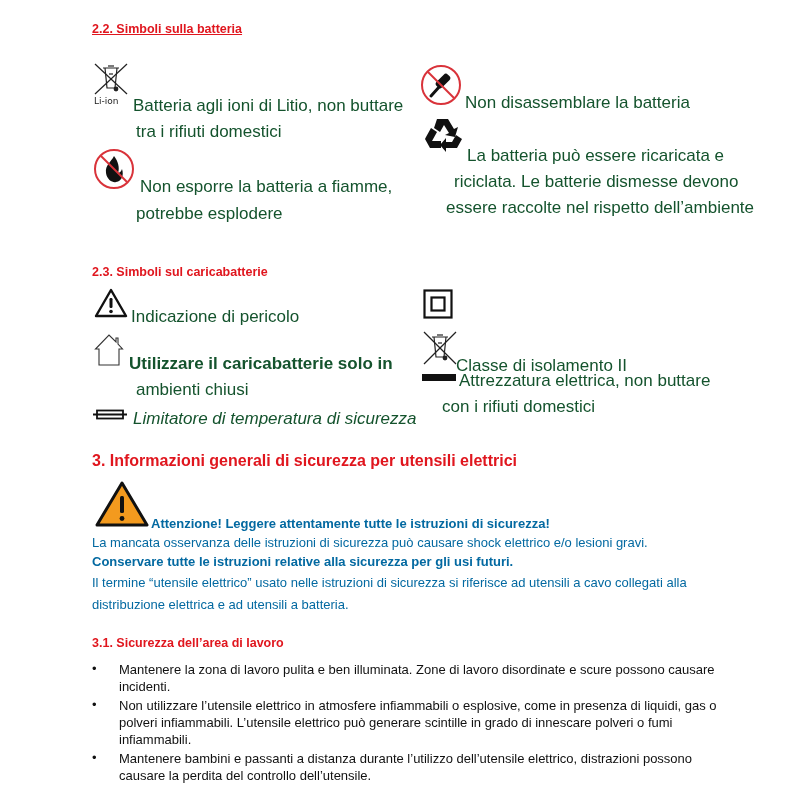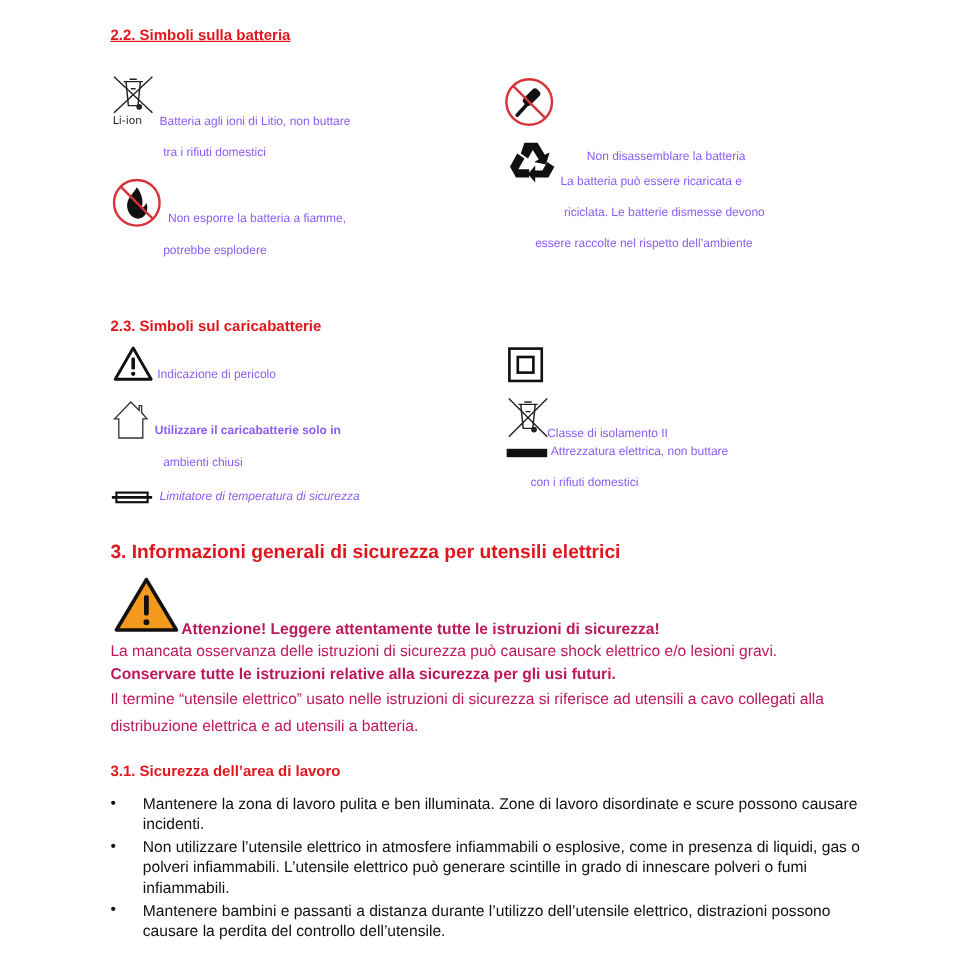"Batteria agli ioni di Litio," .txt { color: #8b5cf6 -> #14532d; font-size: 10px -> 17px }
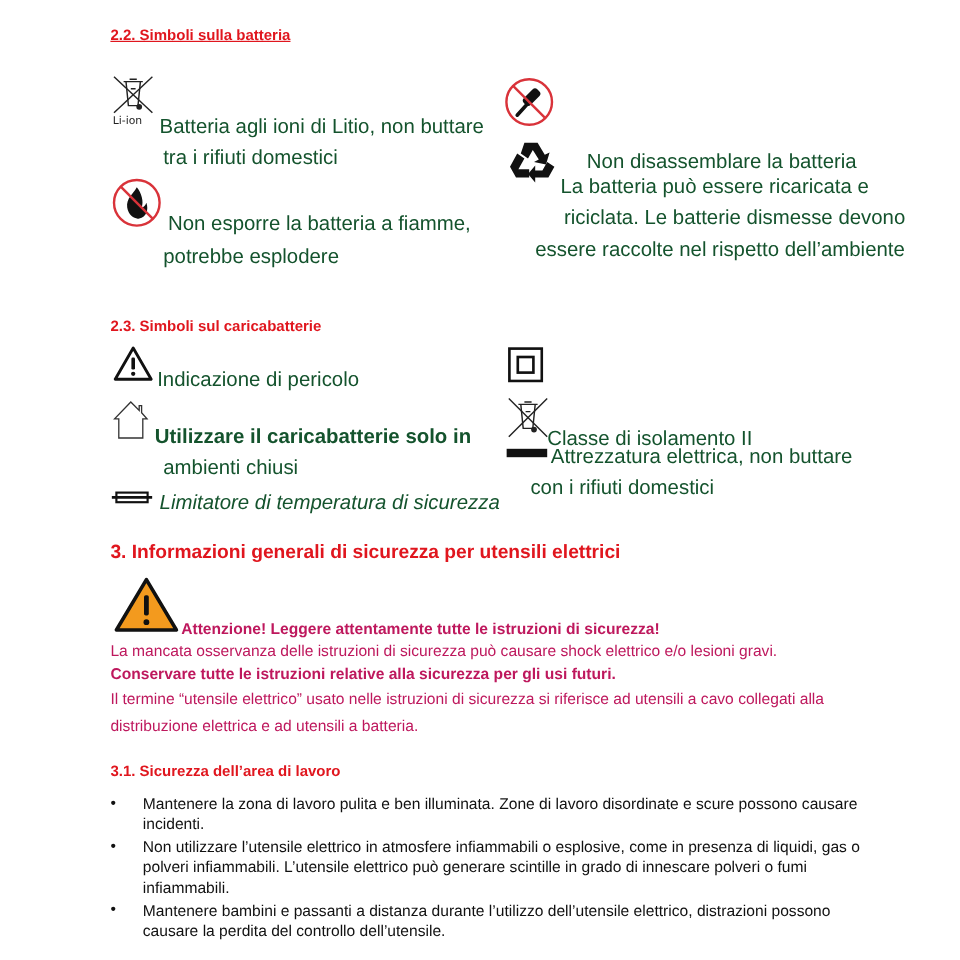"Non disassemblare la batteria" div.abs { left: 489px -> 465px; margin-top: 32px -> none }
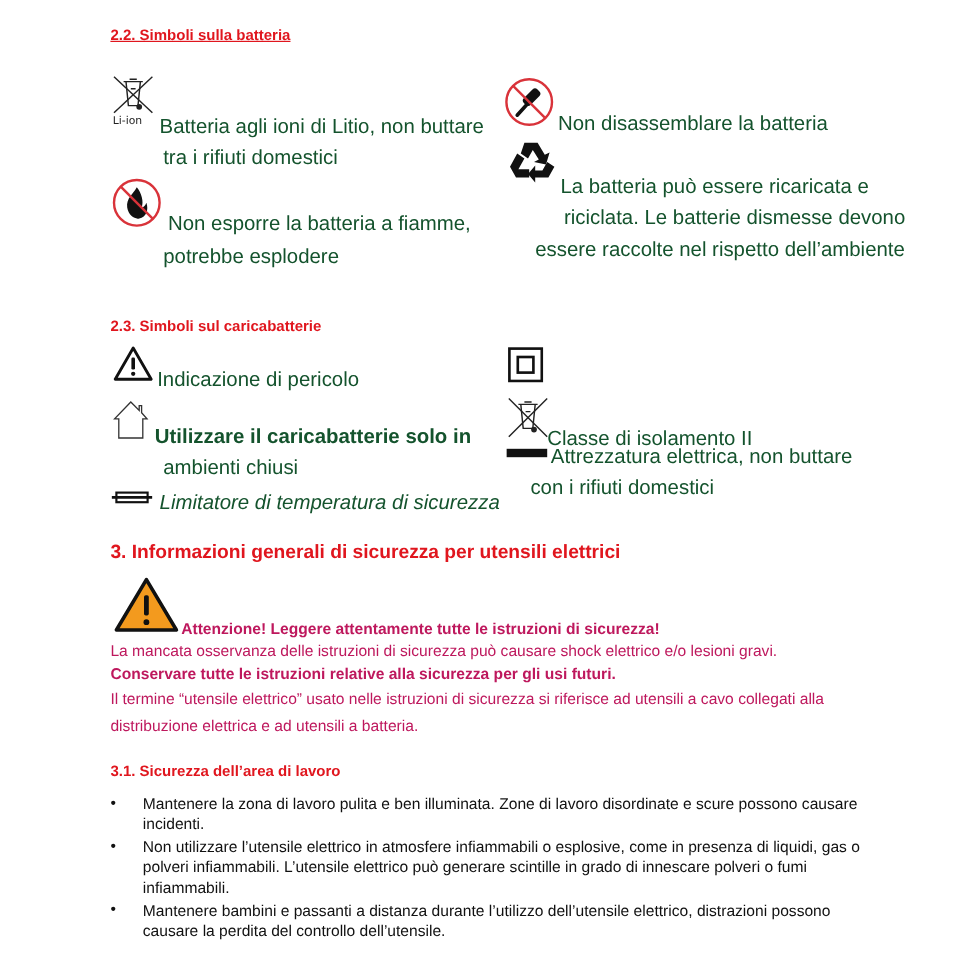"riciclata. Le batterie dismesse devono" div.abs { left: 470px -> 454px }
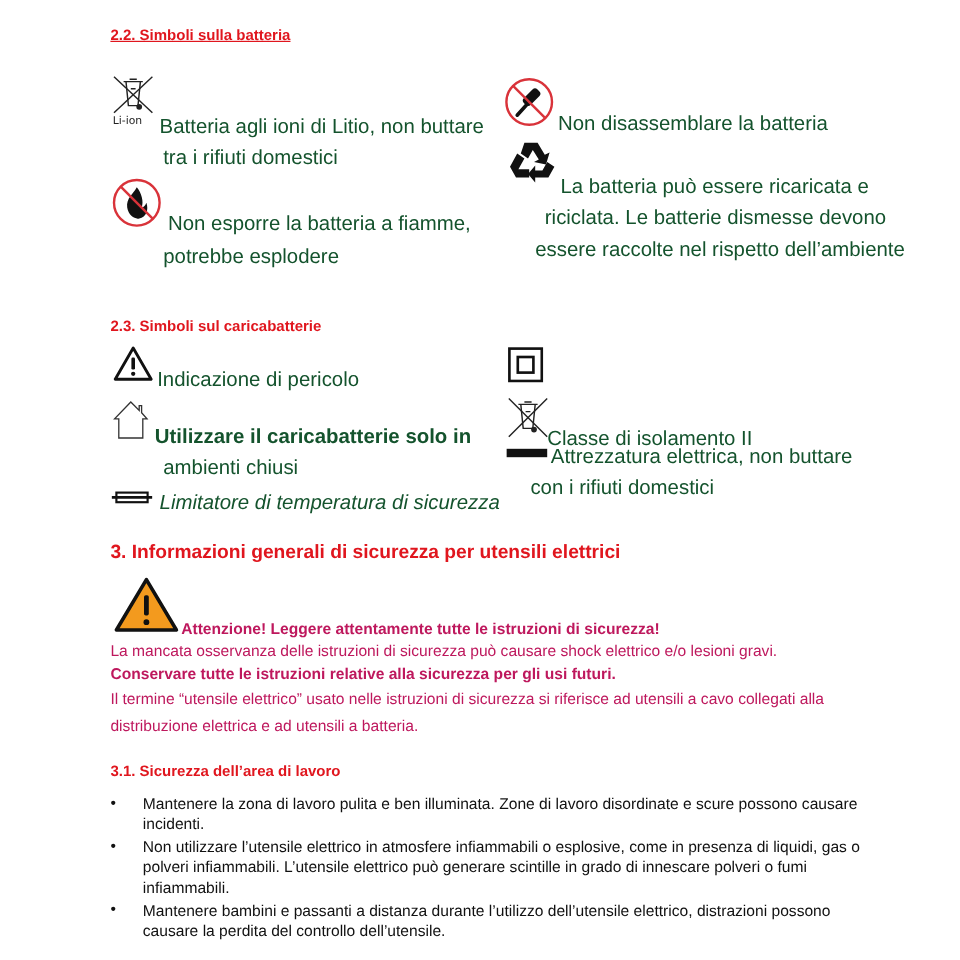"Attenzione! Leggere attentamente tutte" .body { color: #be185d -> #0369a1 }
